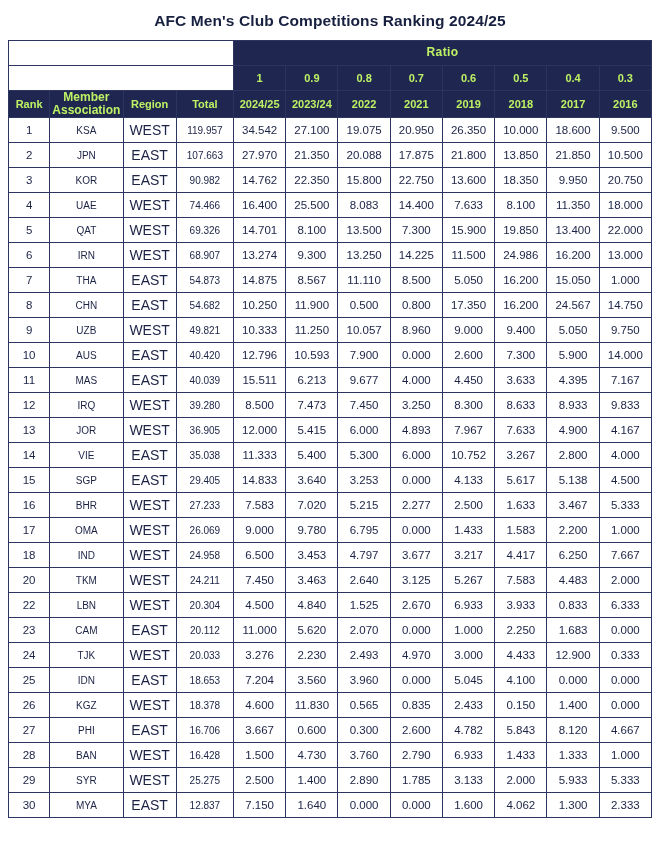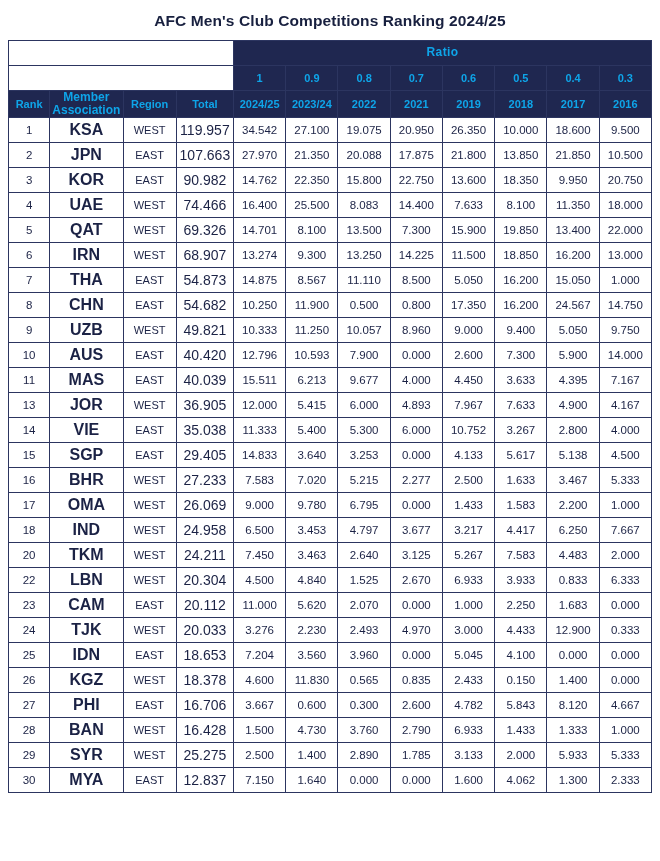"Ratio" thead th { color: #0ea5e9 -> #bef264 }
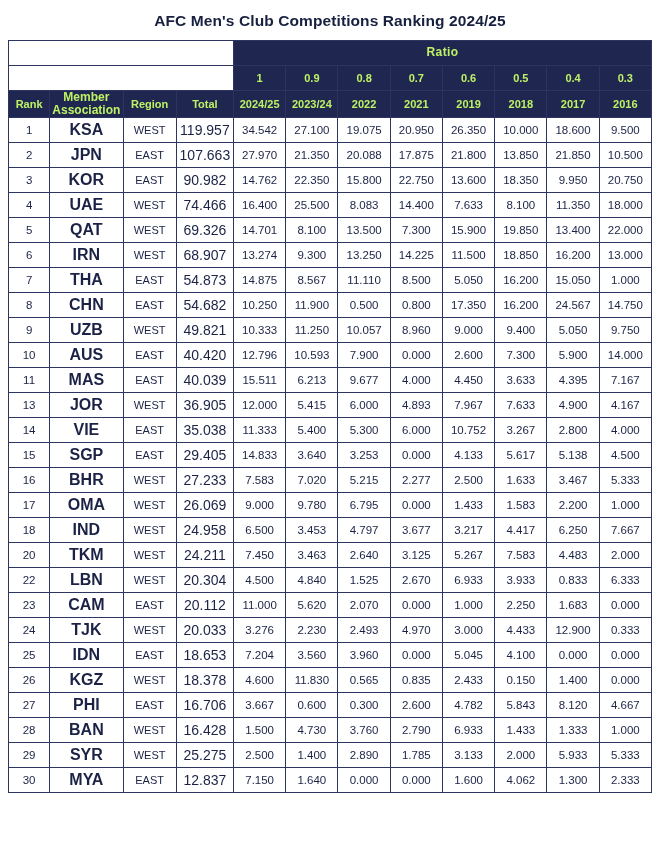"KSA" tbody td.assoc { font-size: 16px -> 10px; font-weight: bold -> normal }
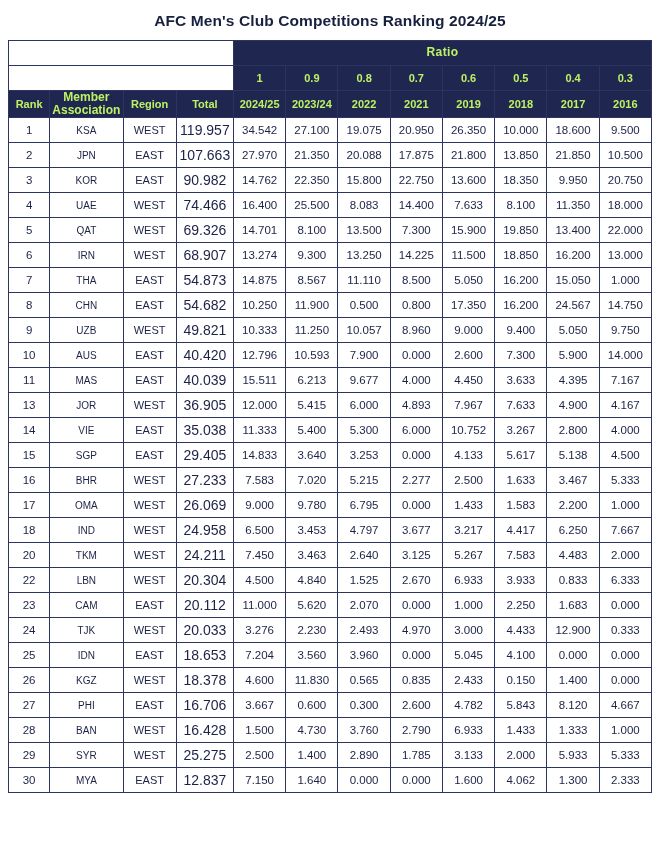"WEST" tbody td.region { font-size: 11px -> 14px }
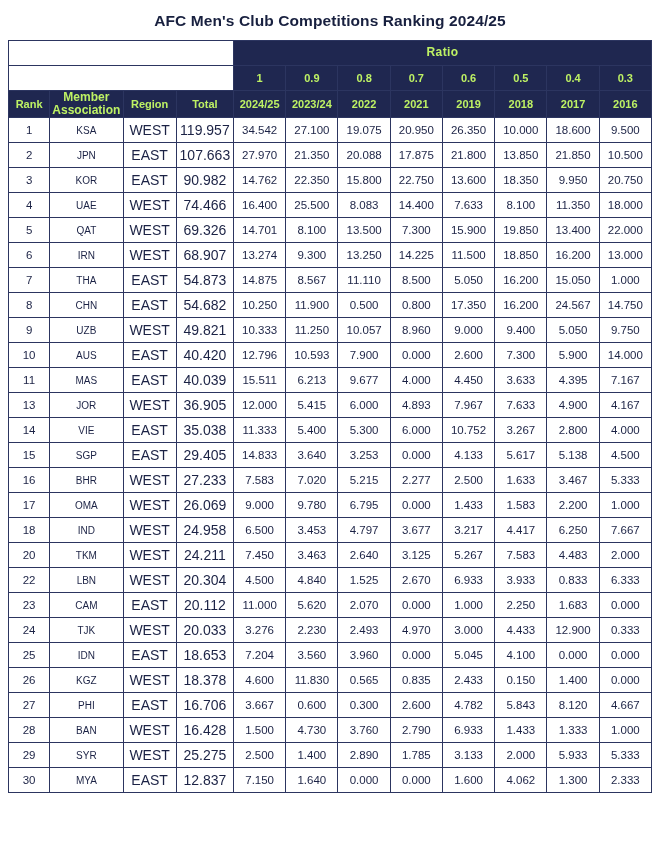"119.957" tbody td.total { font-size: 14px -> 10px }
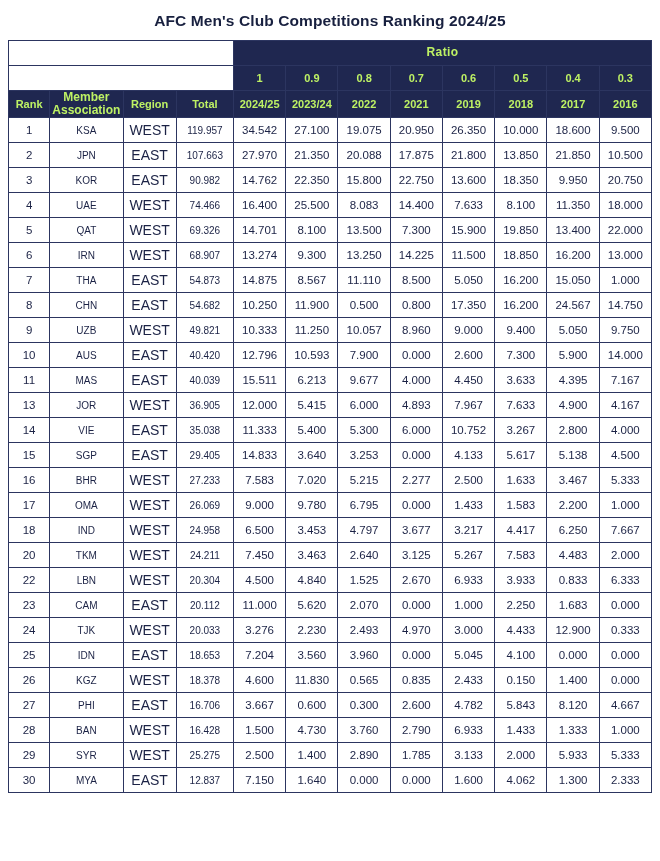"18.850" td.num { text: 18.850 -> 24.986 }
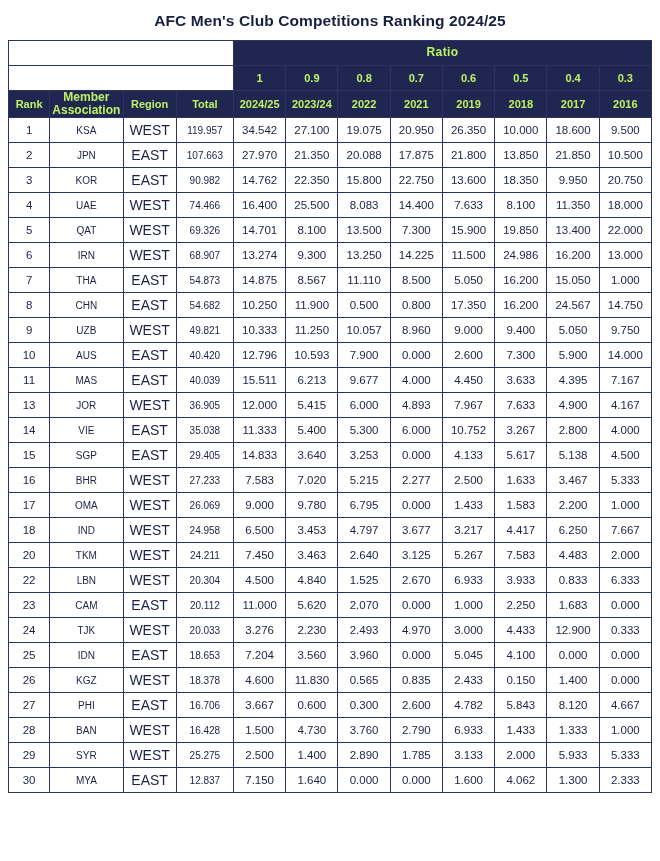"12" tr { html: none -> <tr> <td>12</td> <td>IRQ</td> <td>WEST</td> <td>39.280</td> <td>8.500</td> <td>7.473</td> <td>7.450</td> <td>3.250</td> <td>8.300</td> <td>8.633</td> <td>8.933</td> <td>9.833</td> </tr> }
